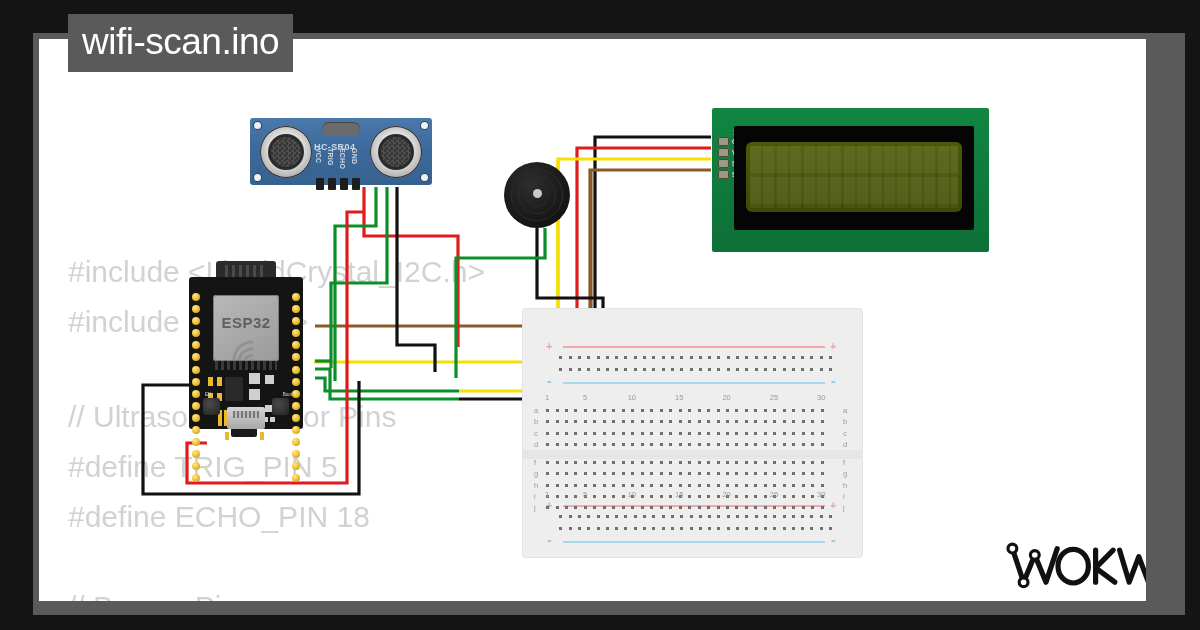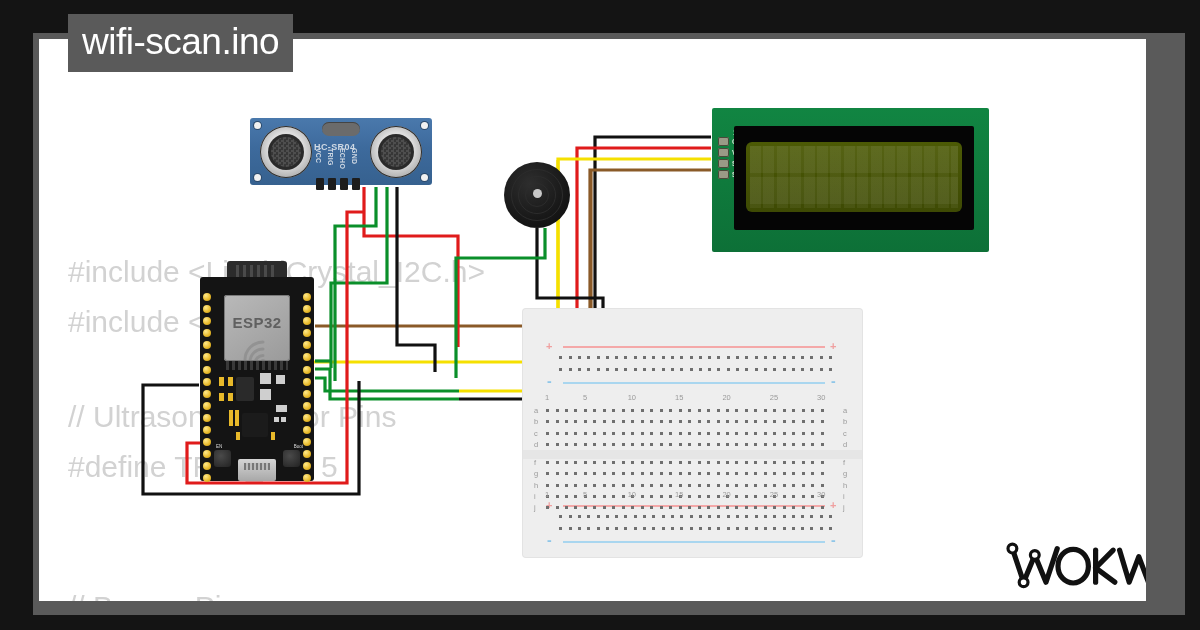"ESP32" #esp32 { height: 204px -> 152px; left: 161px -> 150px }
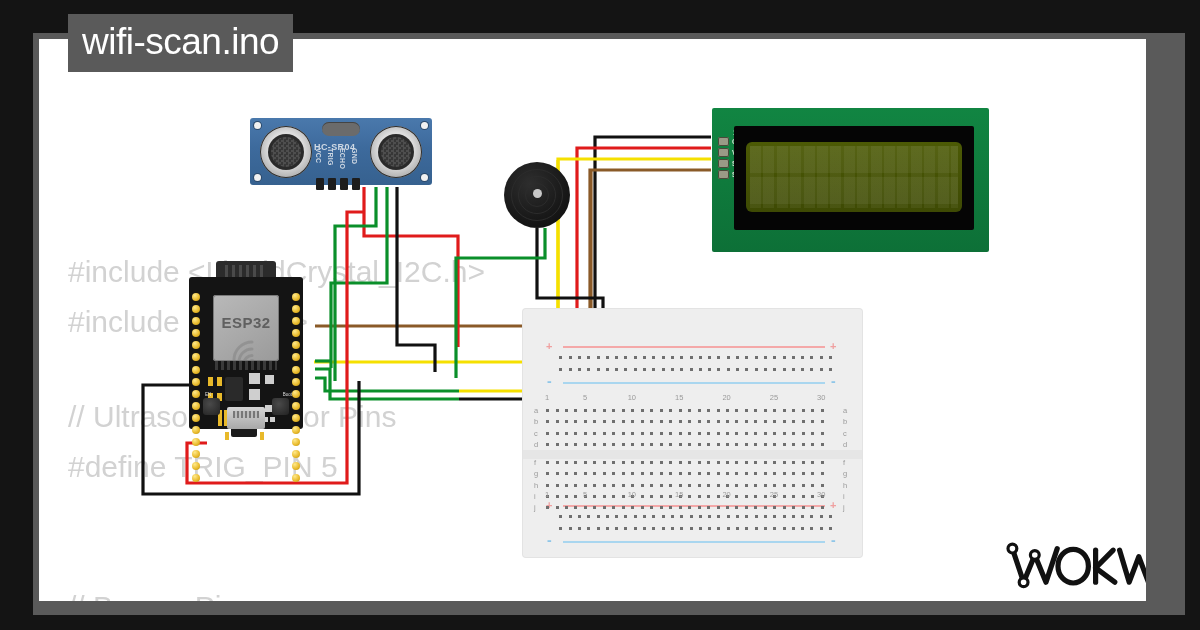"#define ECHO_PIN 18" div.code-line { html: none -> <div>#define ECHO_PIN 18</div> }
